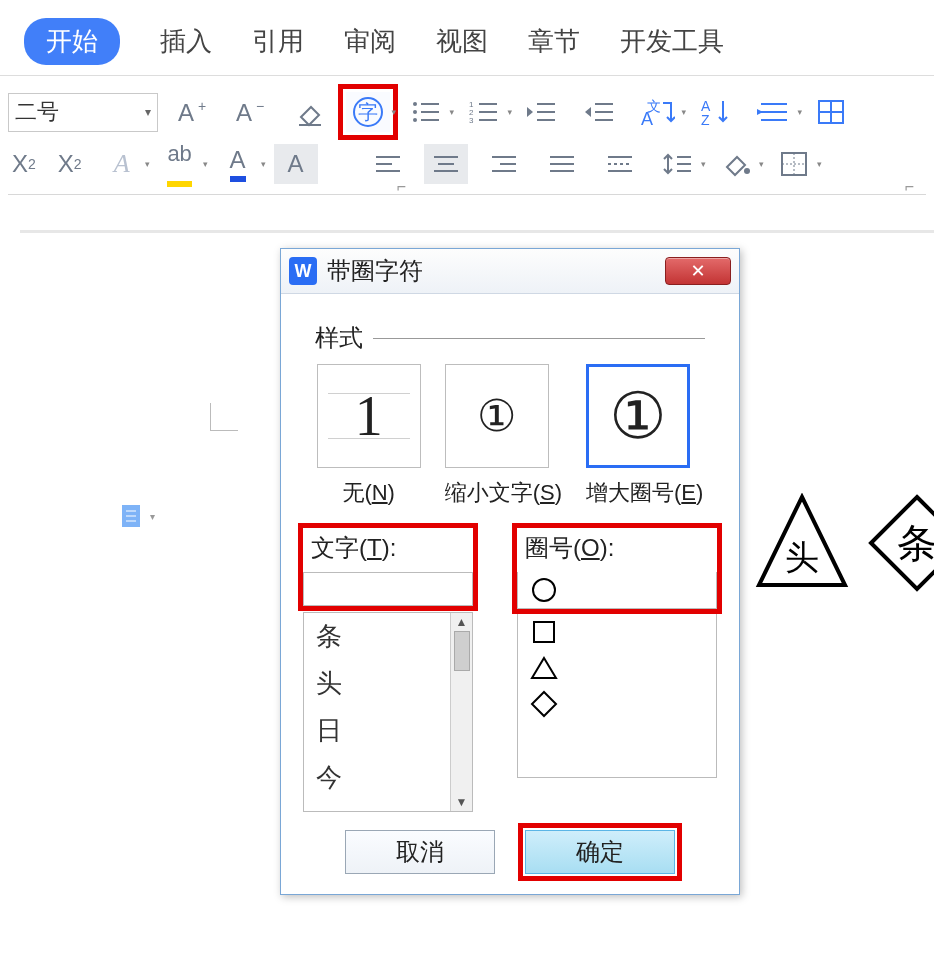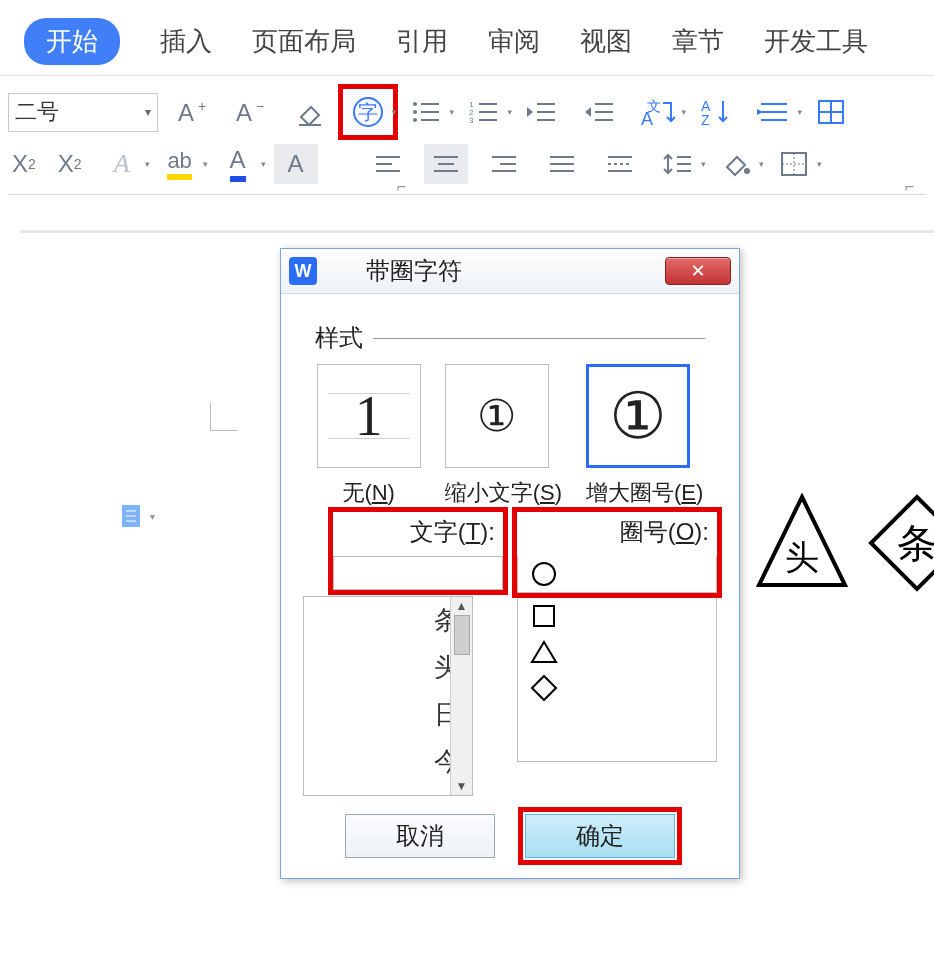"页面布局" div.tab { html: <div>页面布局</div> -> none }
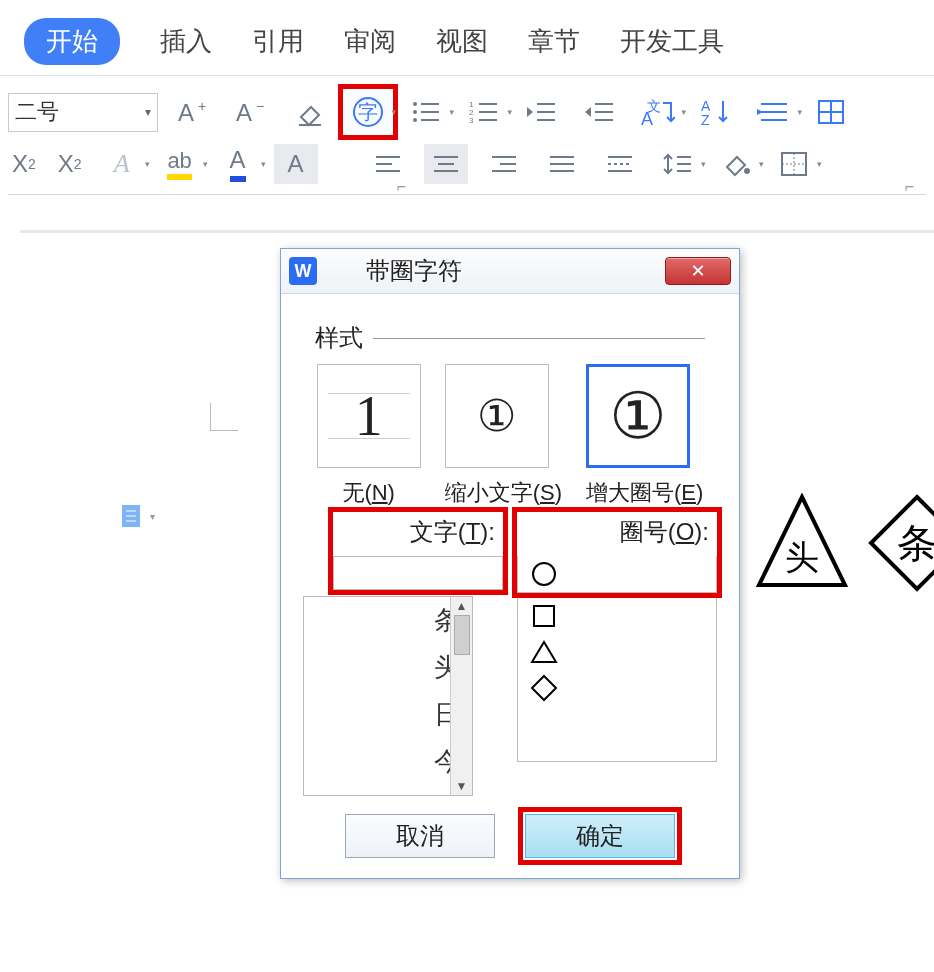"ab" .underline-yellow { padding-bottom: 0 -> 14px }
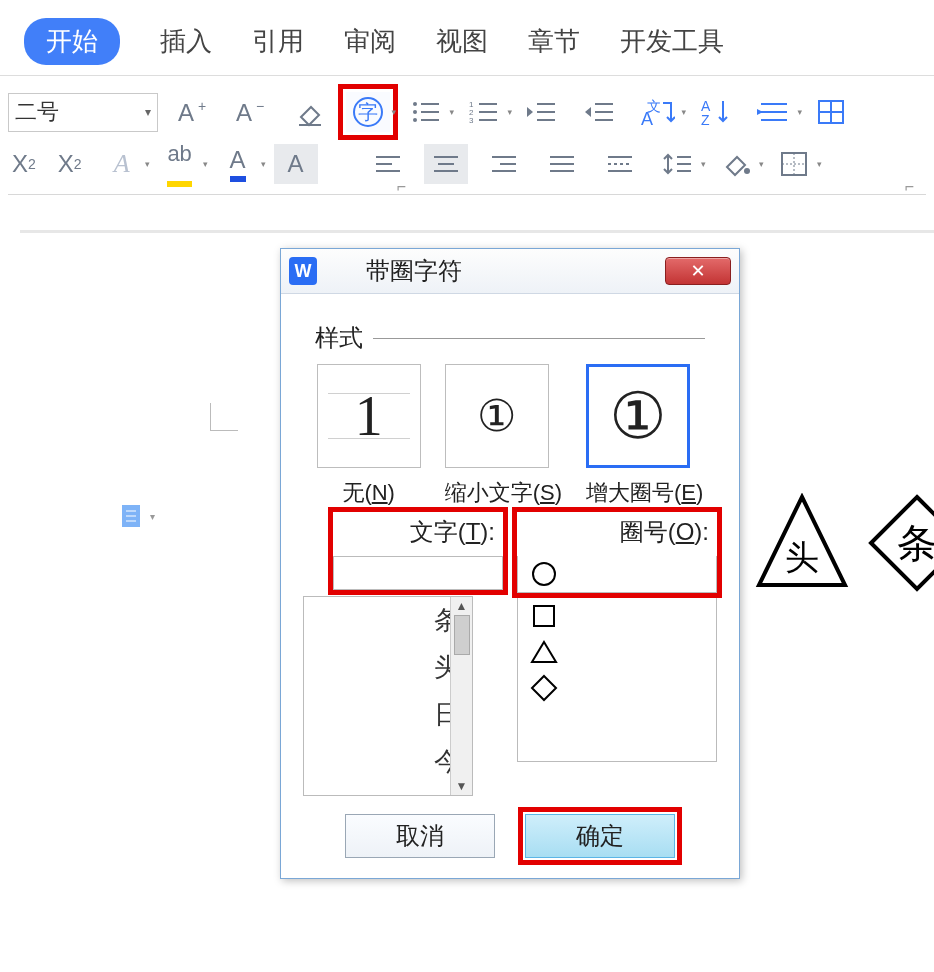"带圈字符" .dlg-title .txt { margin-left: 39px -> none }
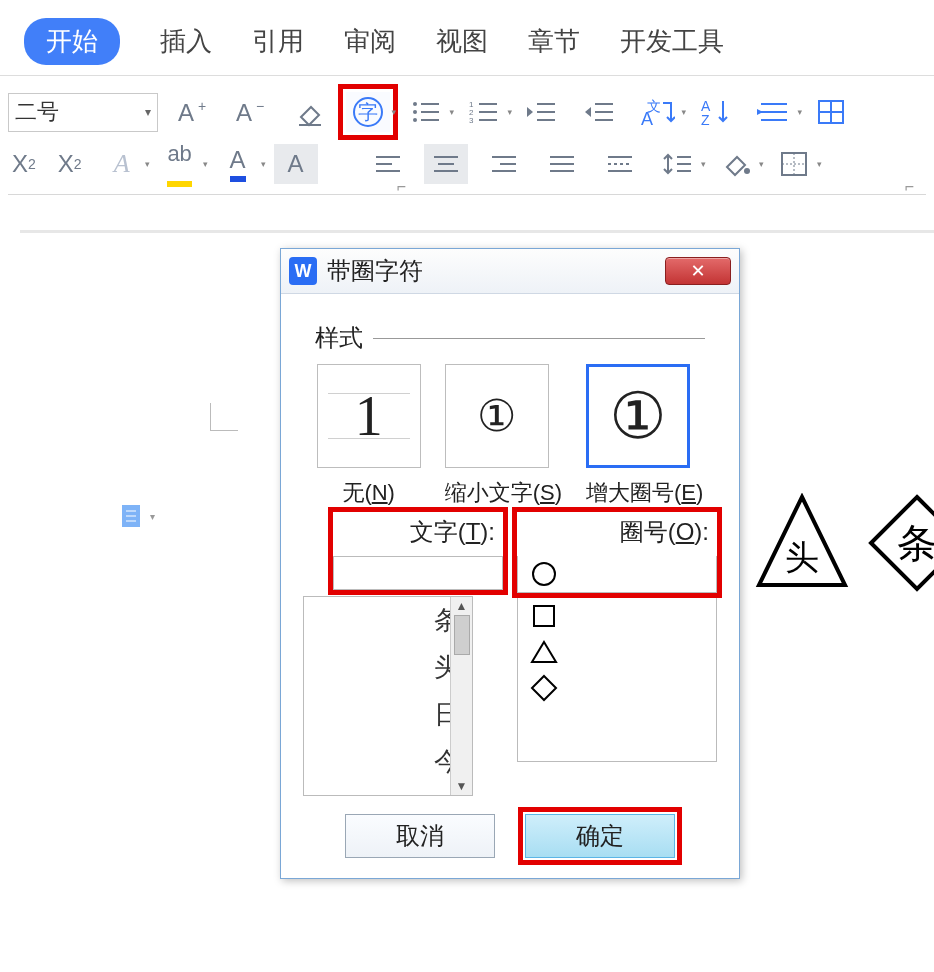"文字(T):" .fields-row { margin-top: 4px -> 20px; text-align: right -> none }
